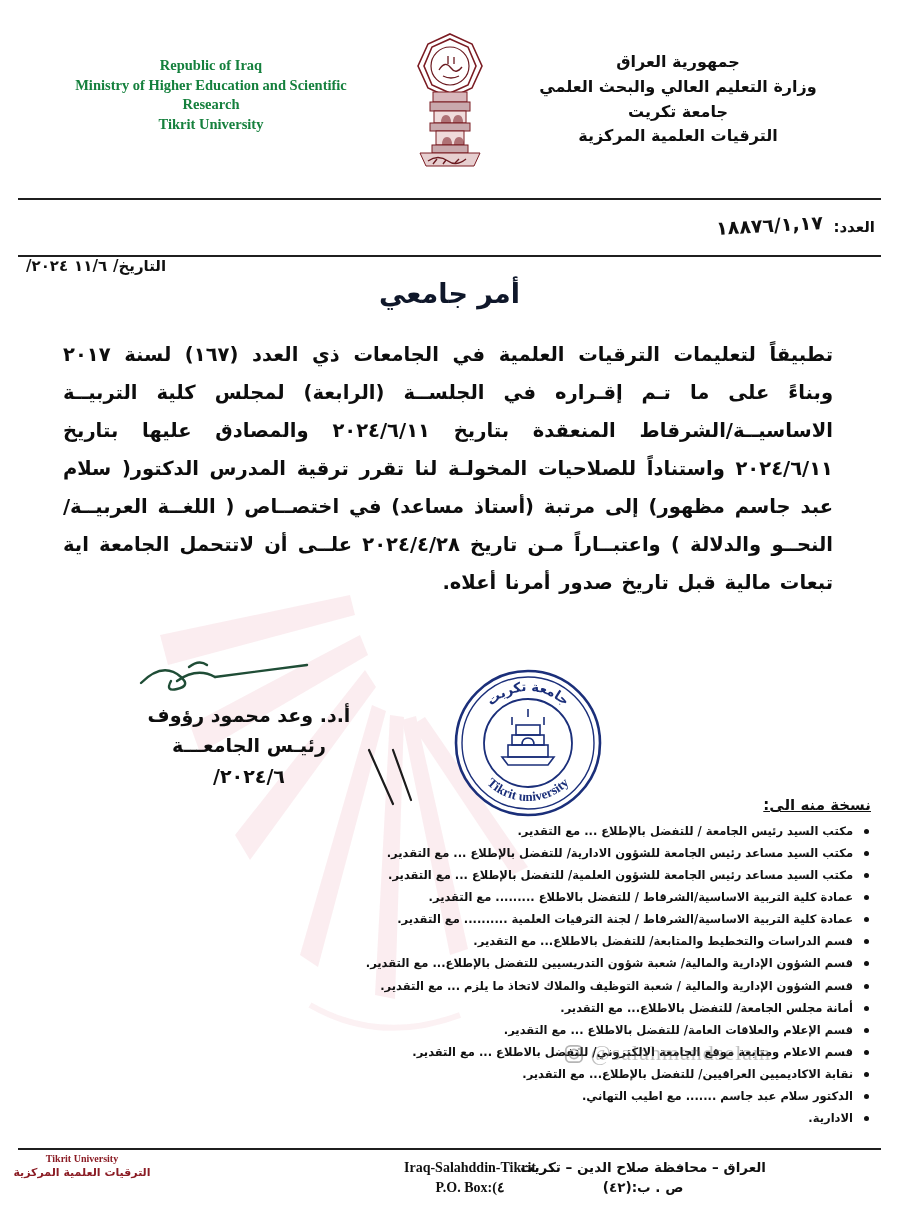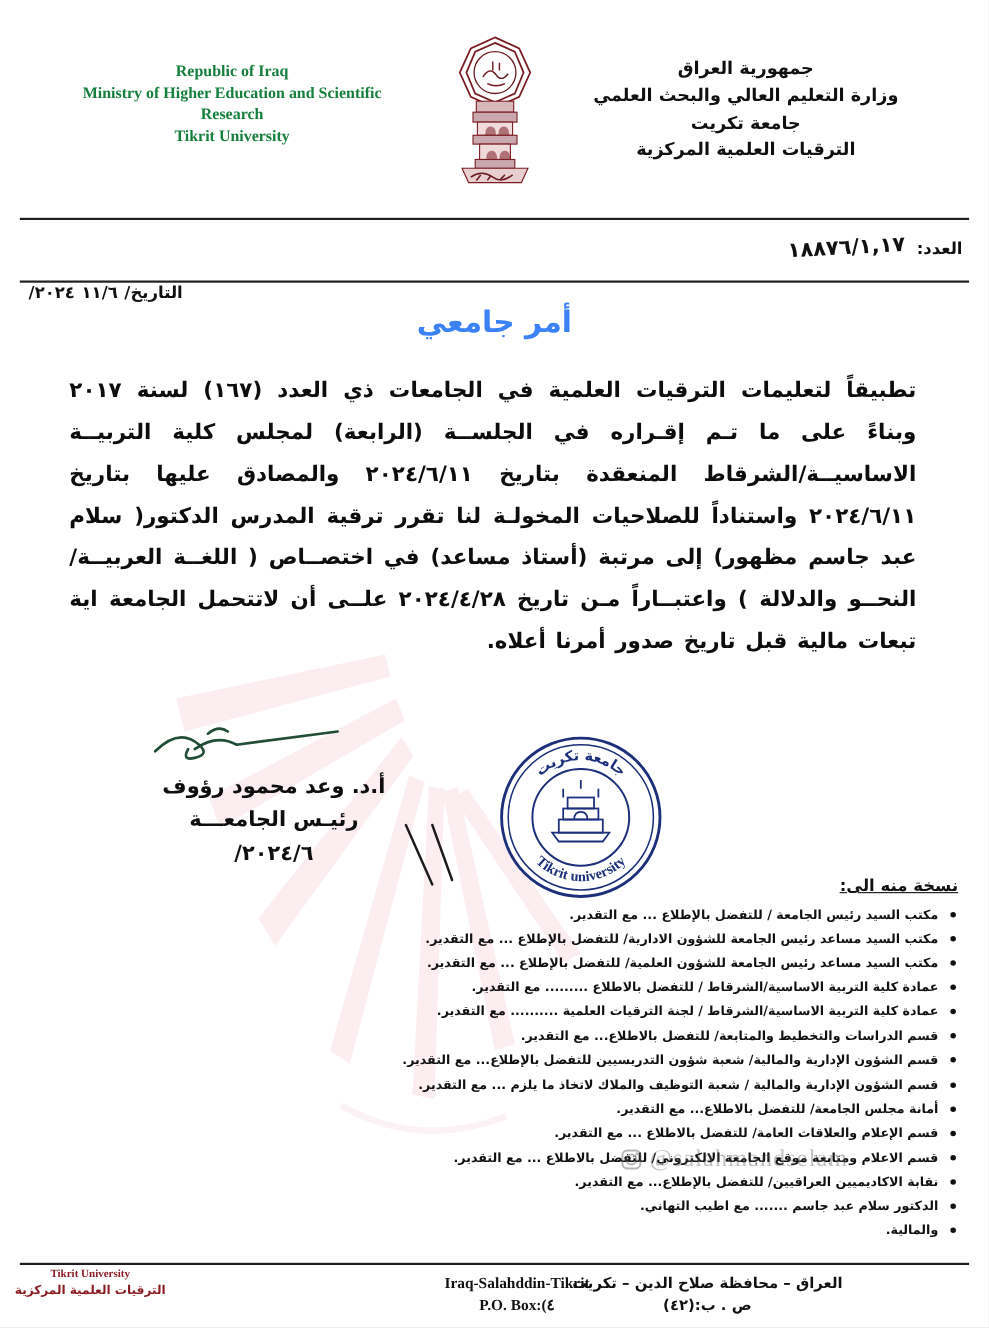"أمر جامعي" .doc-title { color: #3b82f6 -> #0f172a }
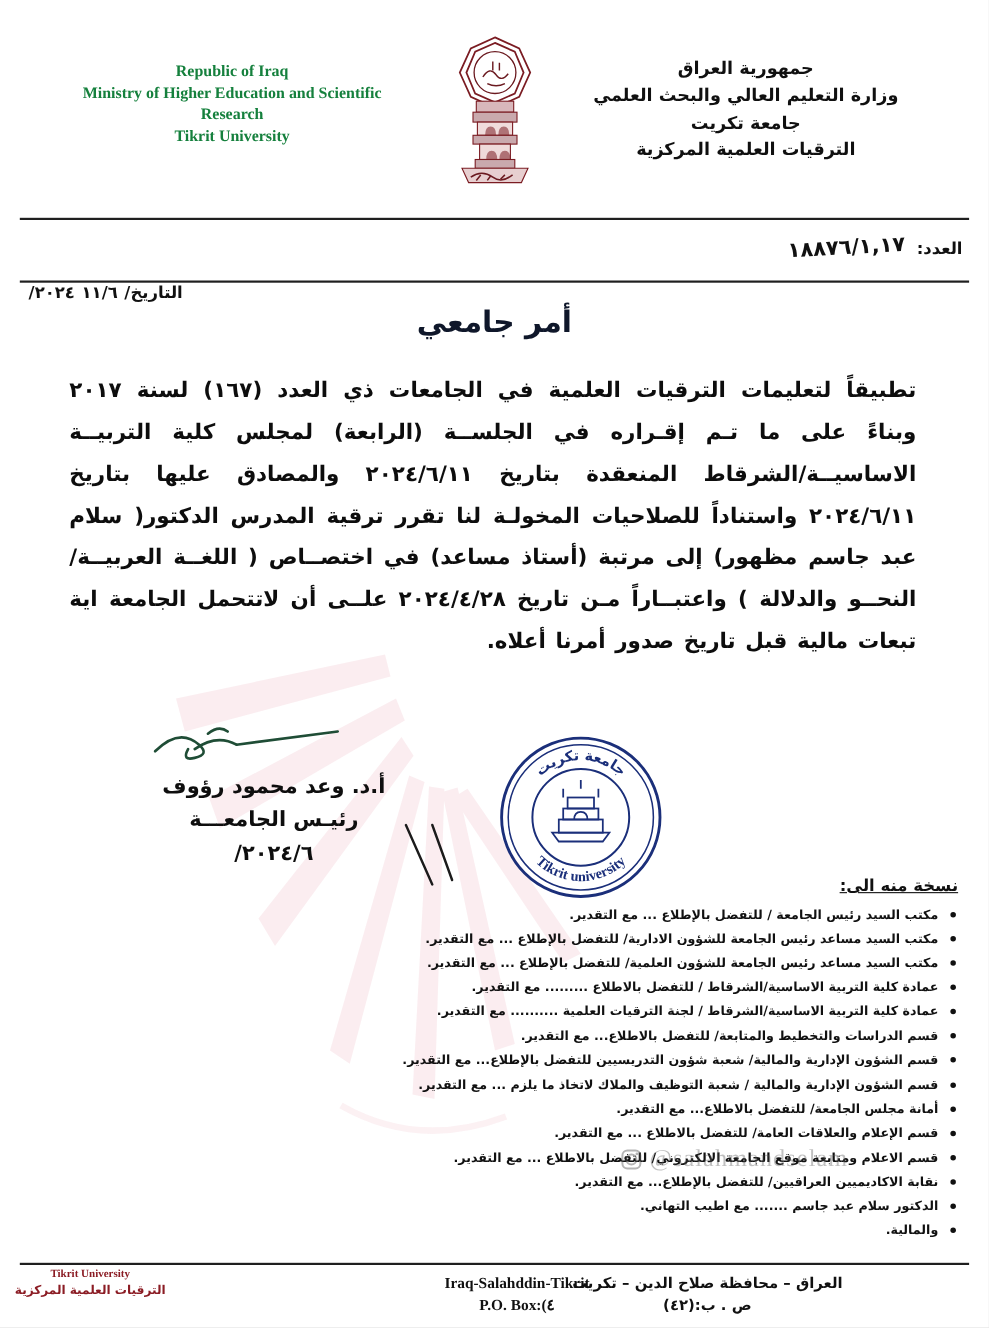"والمالية." li { text: والمالية -> الادارية }
